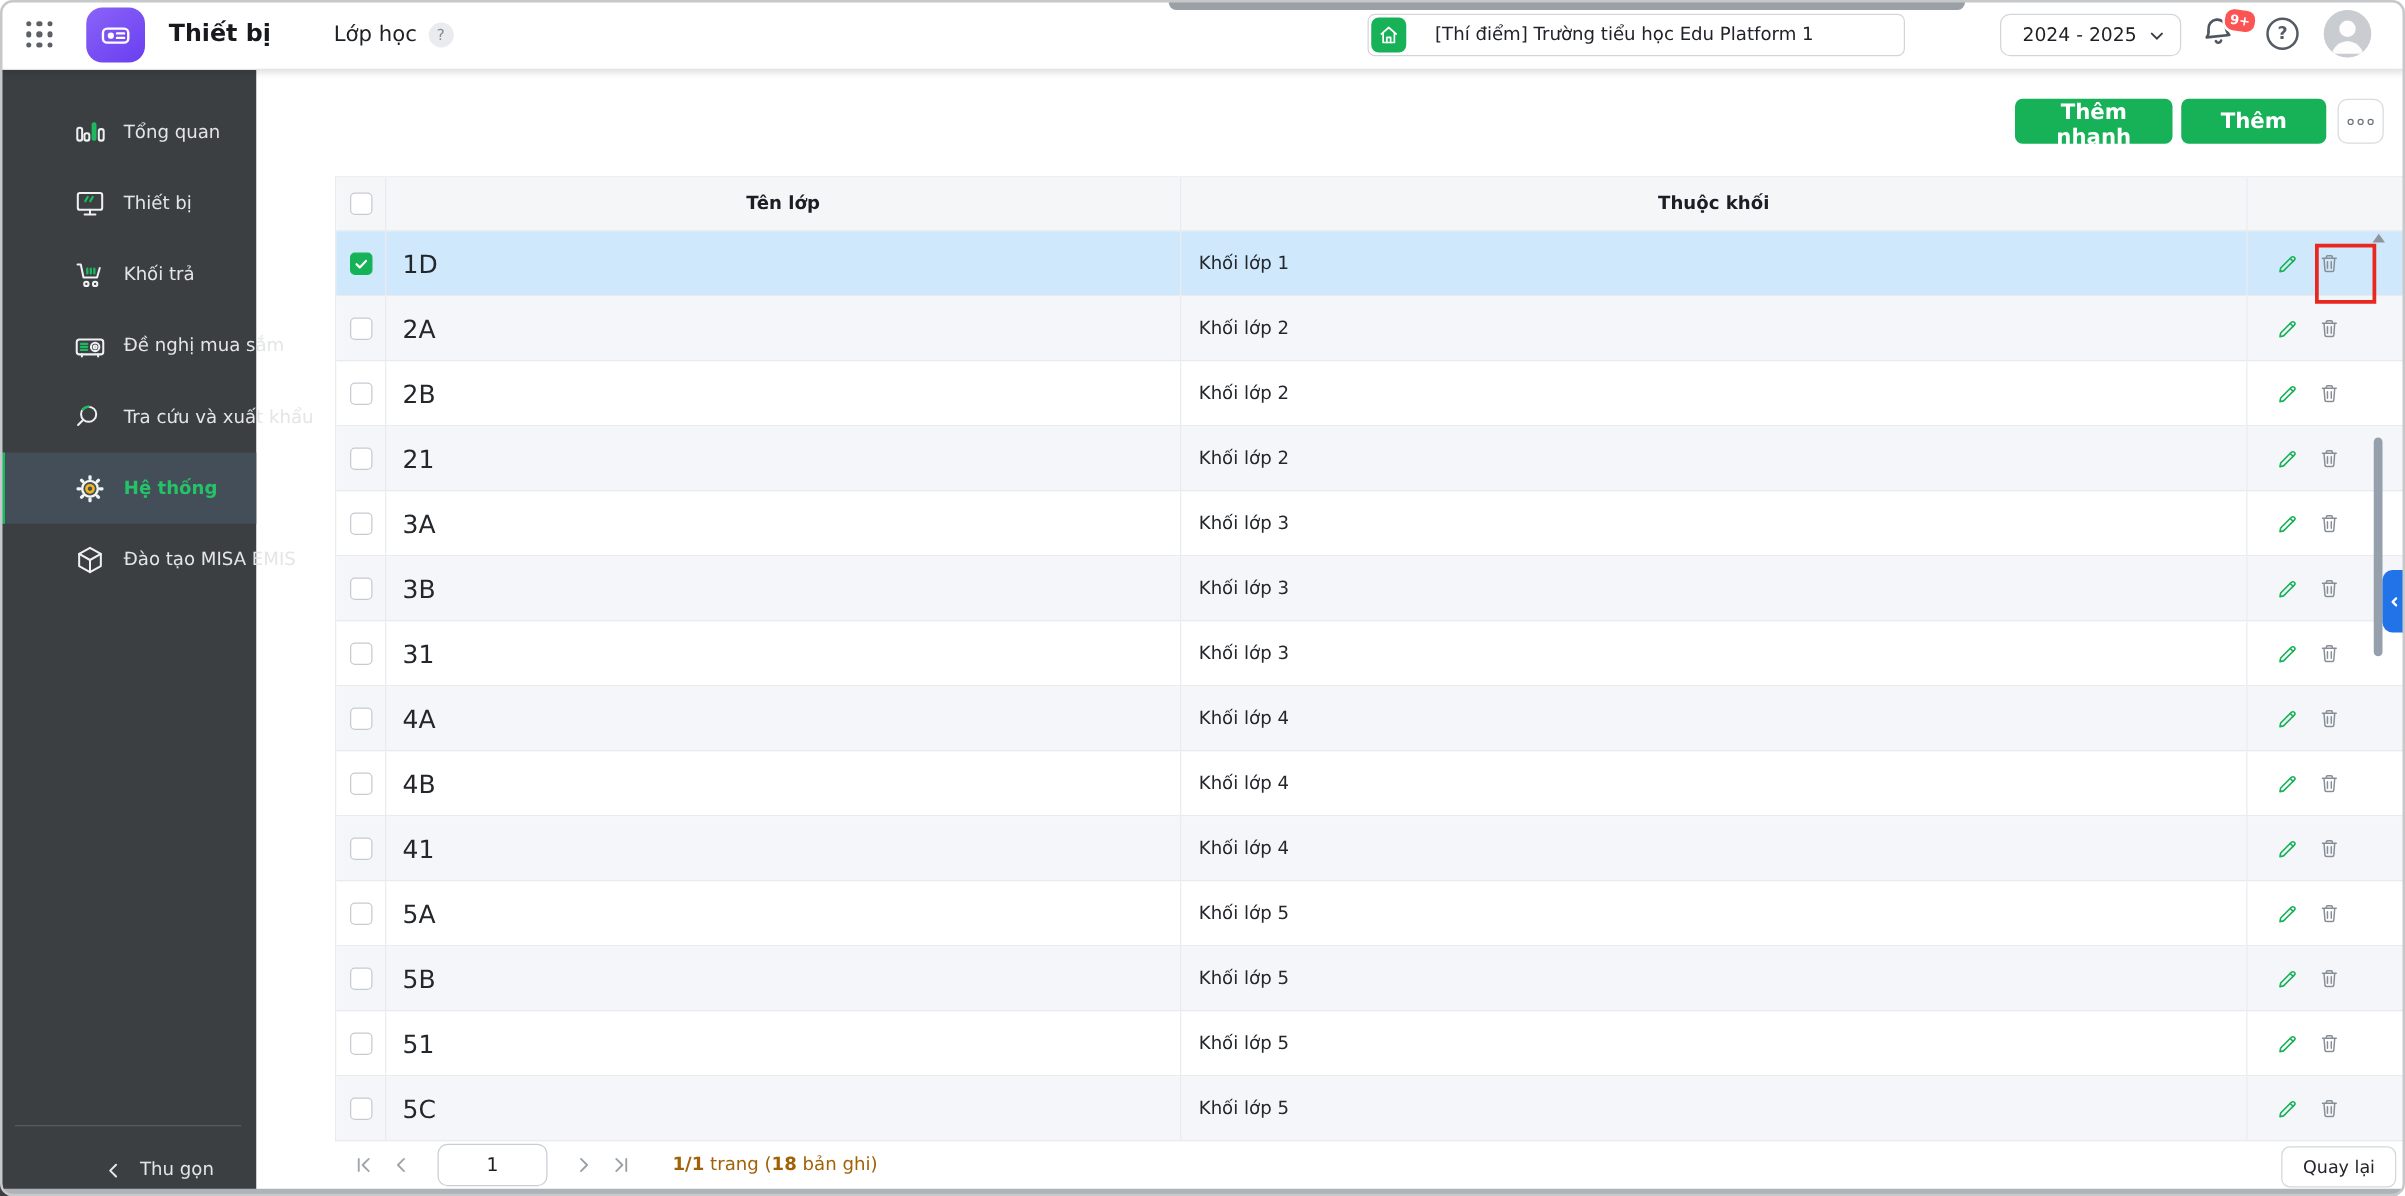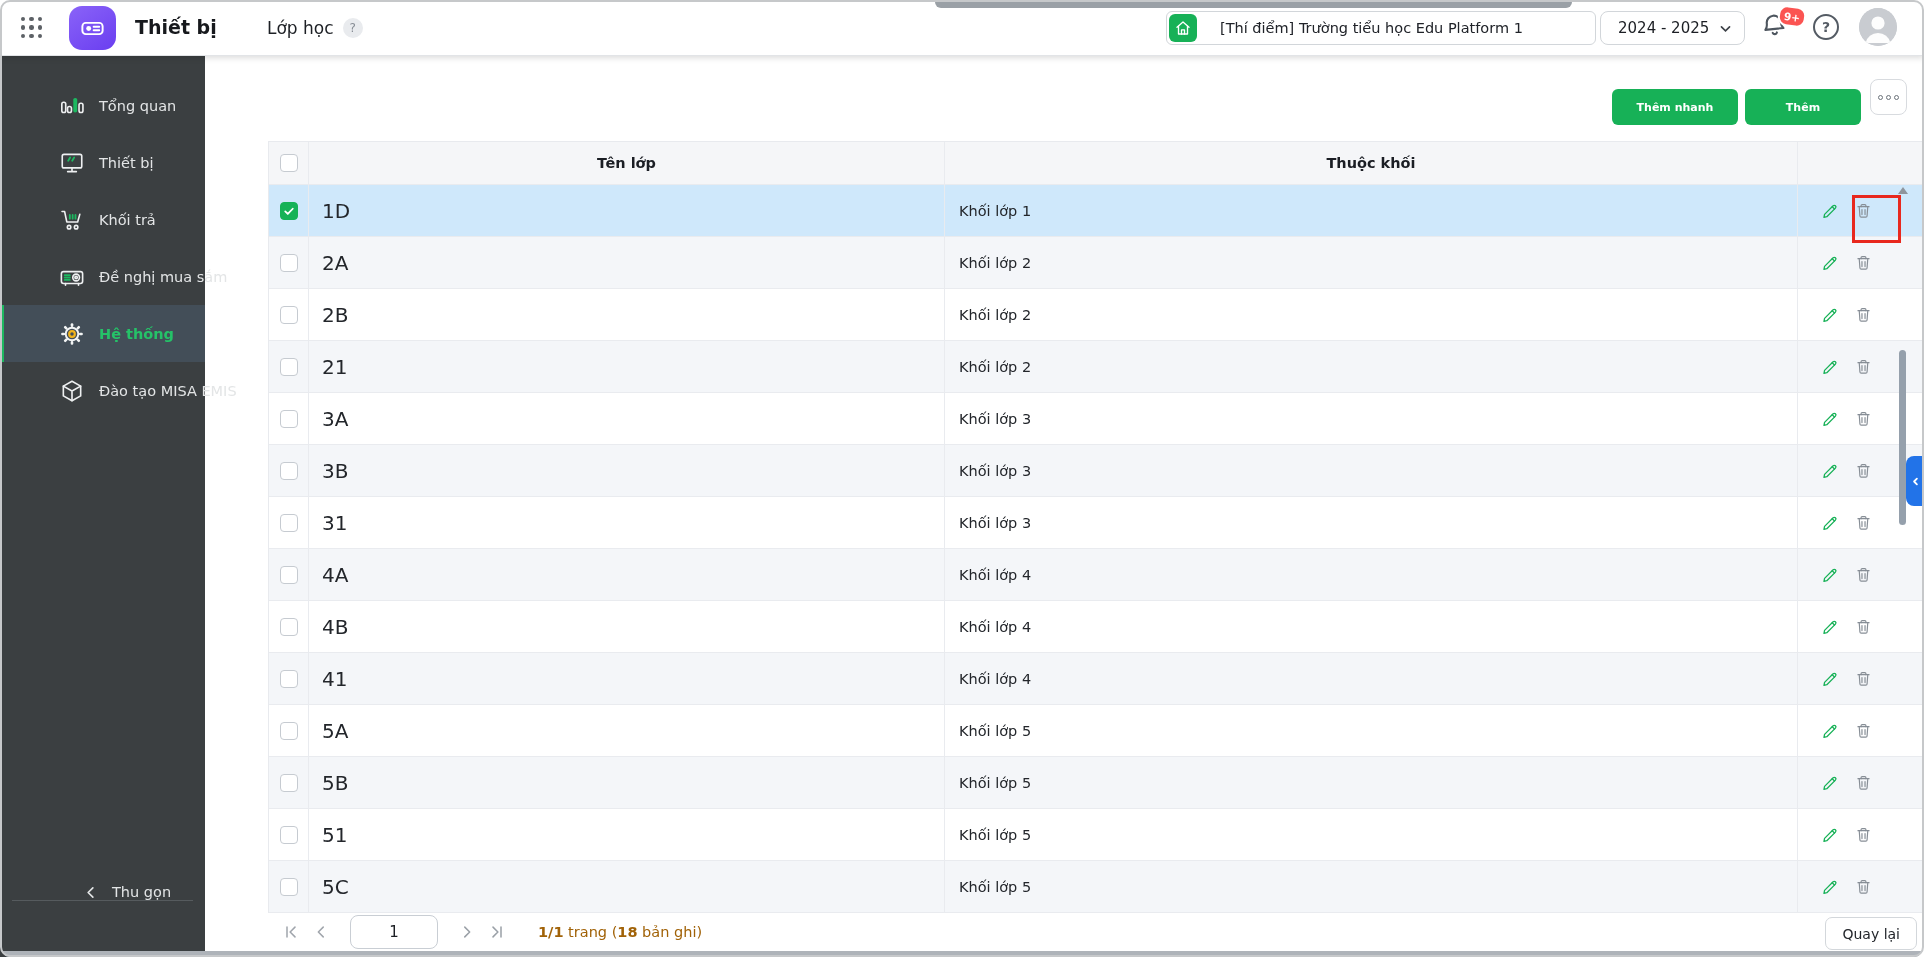"[Thí điểm] Trường tiểu học" .school-select { left: 1166px -> 1094px }
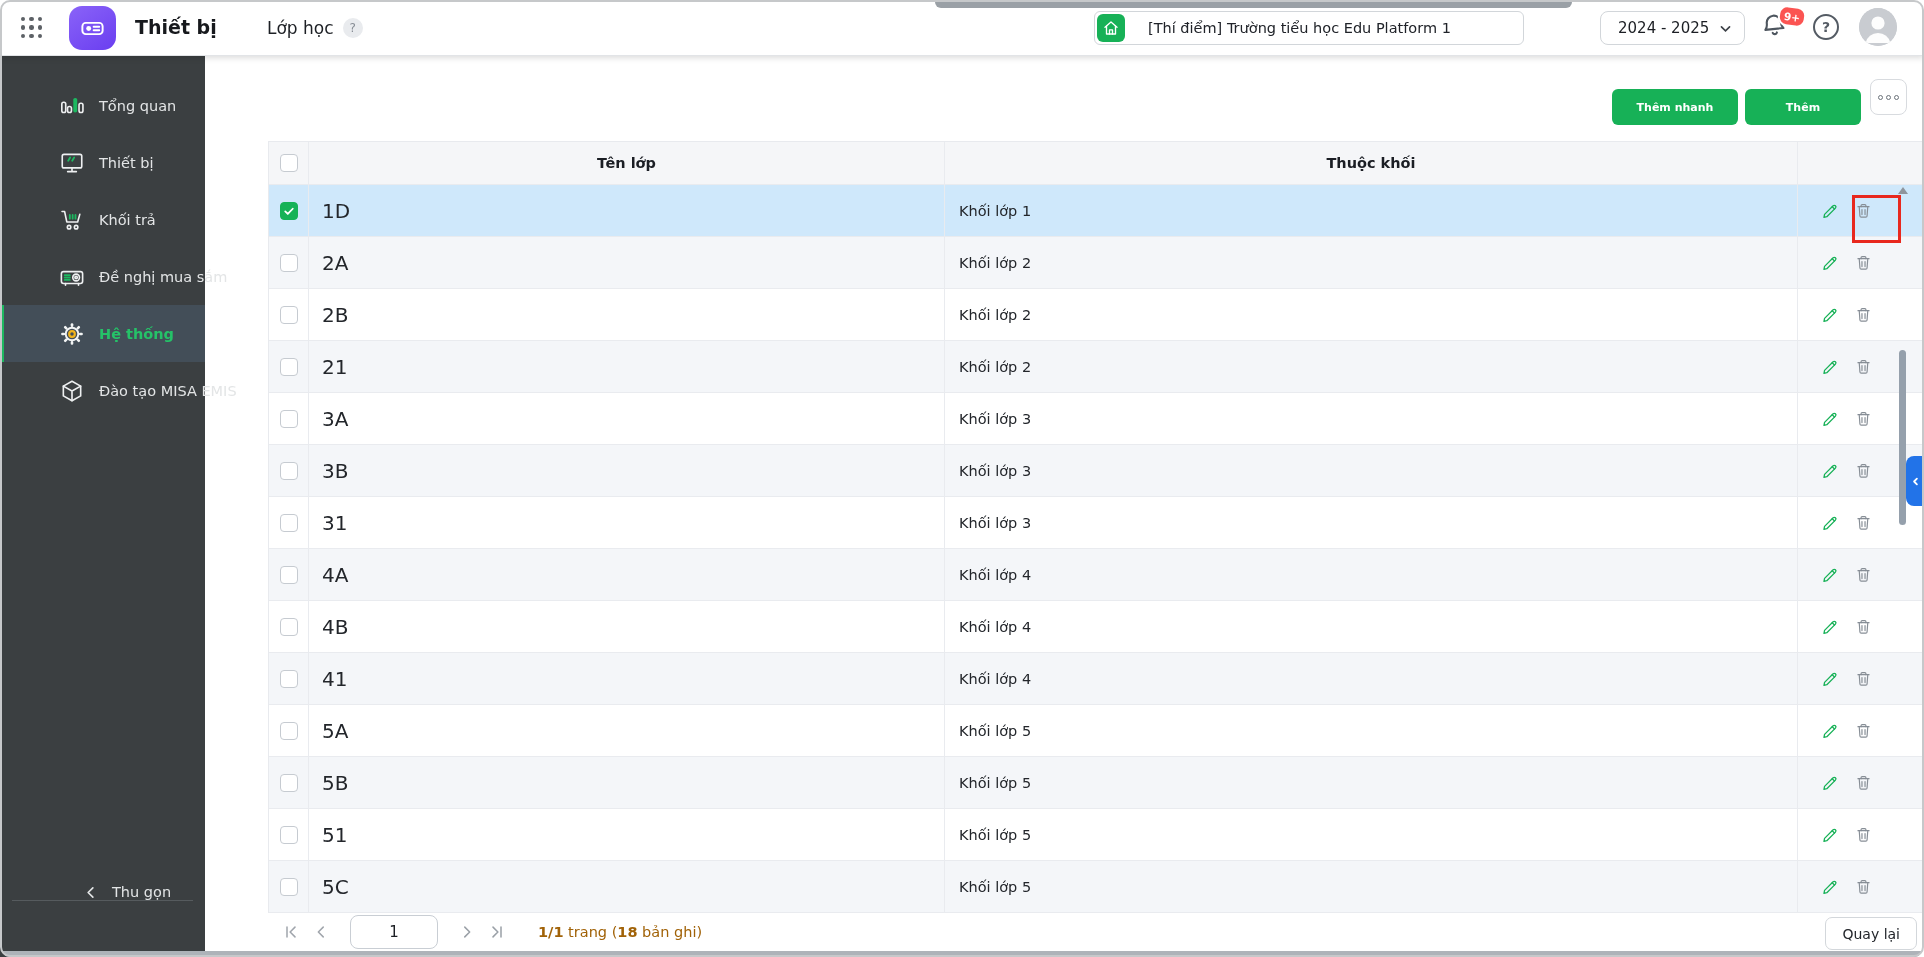"Thêm nhanh" .btn-green { font-size: 11px -> 17px; top: 89px -> 79px }
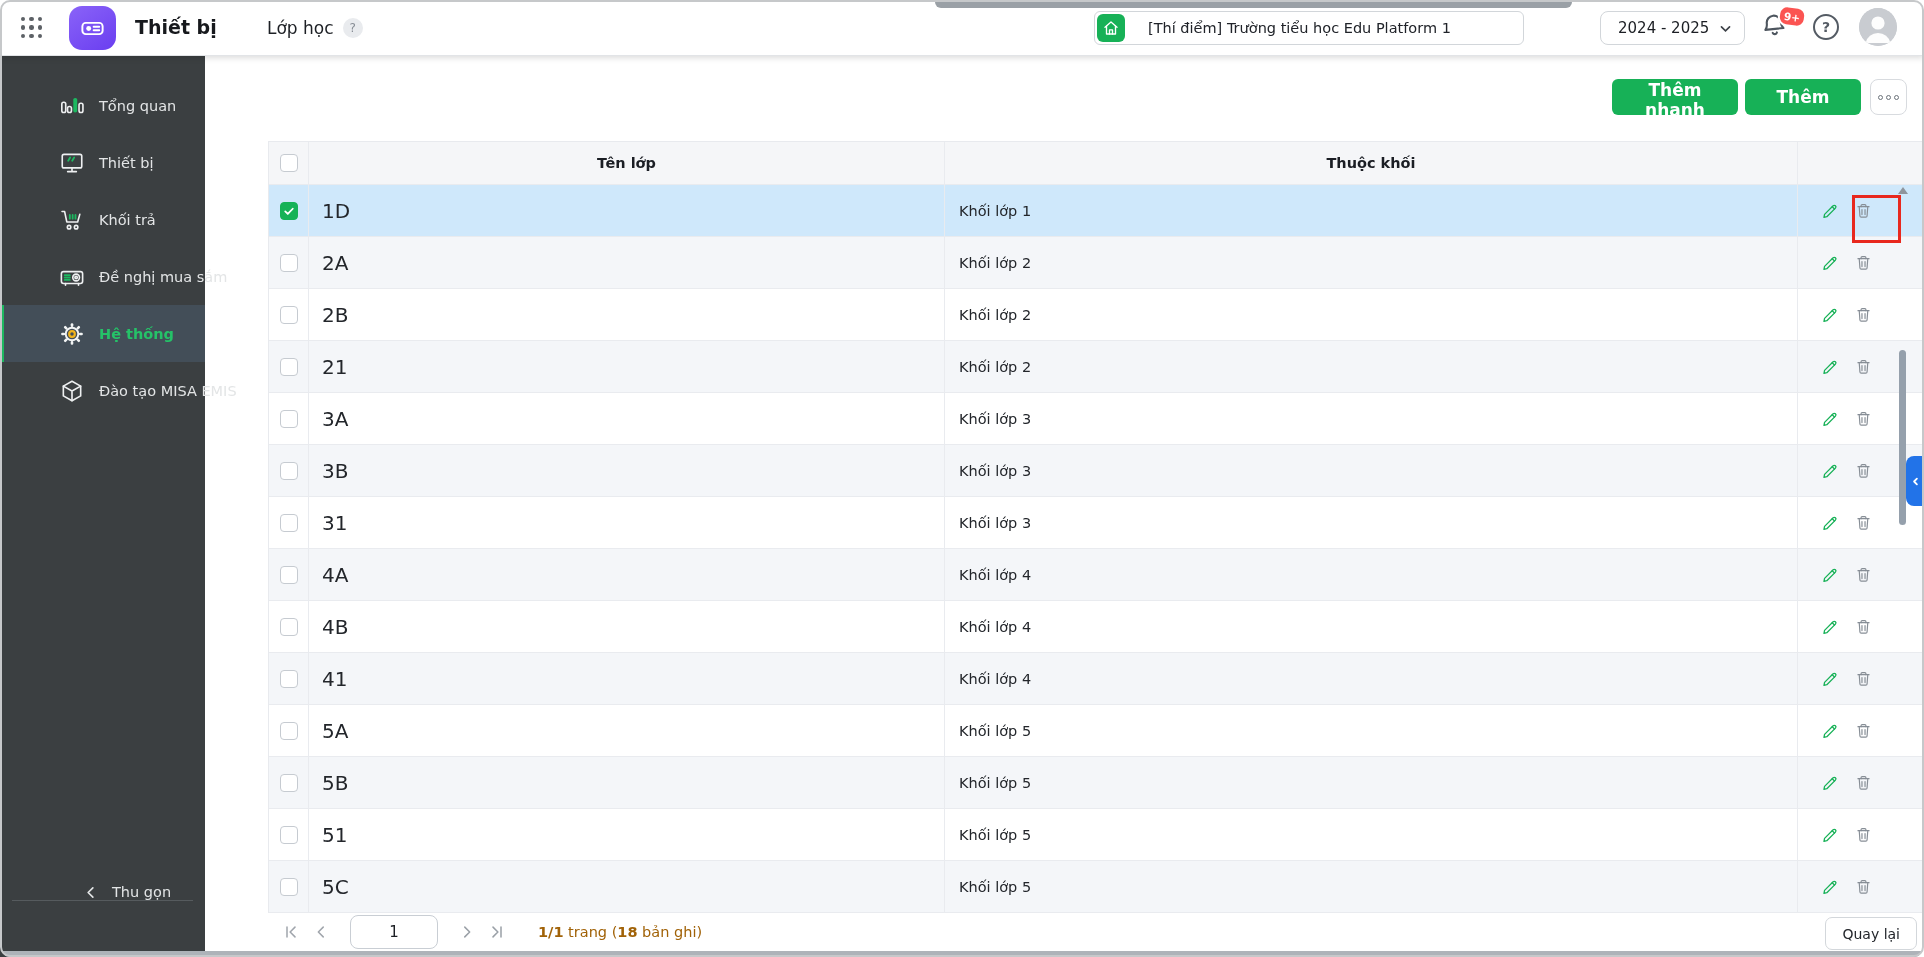"Tra cứu và xuất khẩu" div.side-item { html: none -> <div> <span> <svg> <circle></circle> <path></path> <path></path> </svg> </span> <span>Tra cứu và xuất khẩu</span> </div> }
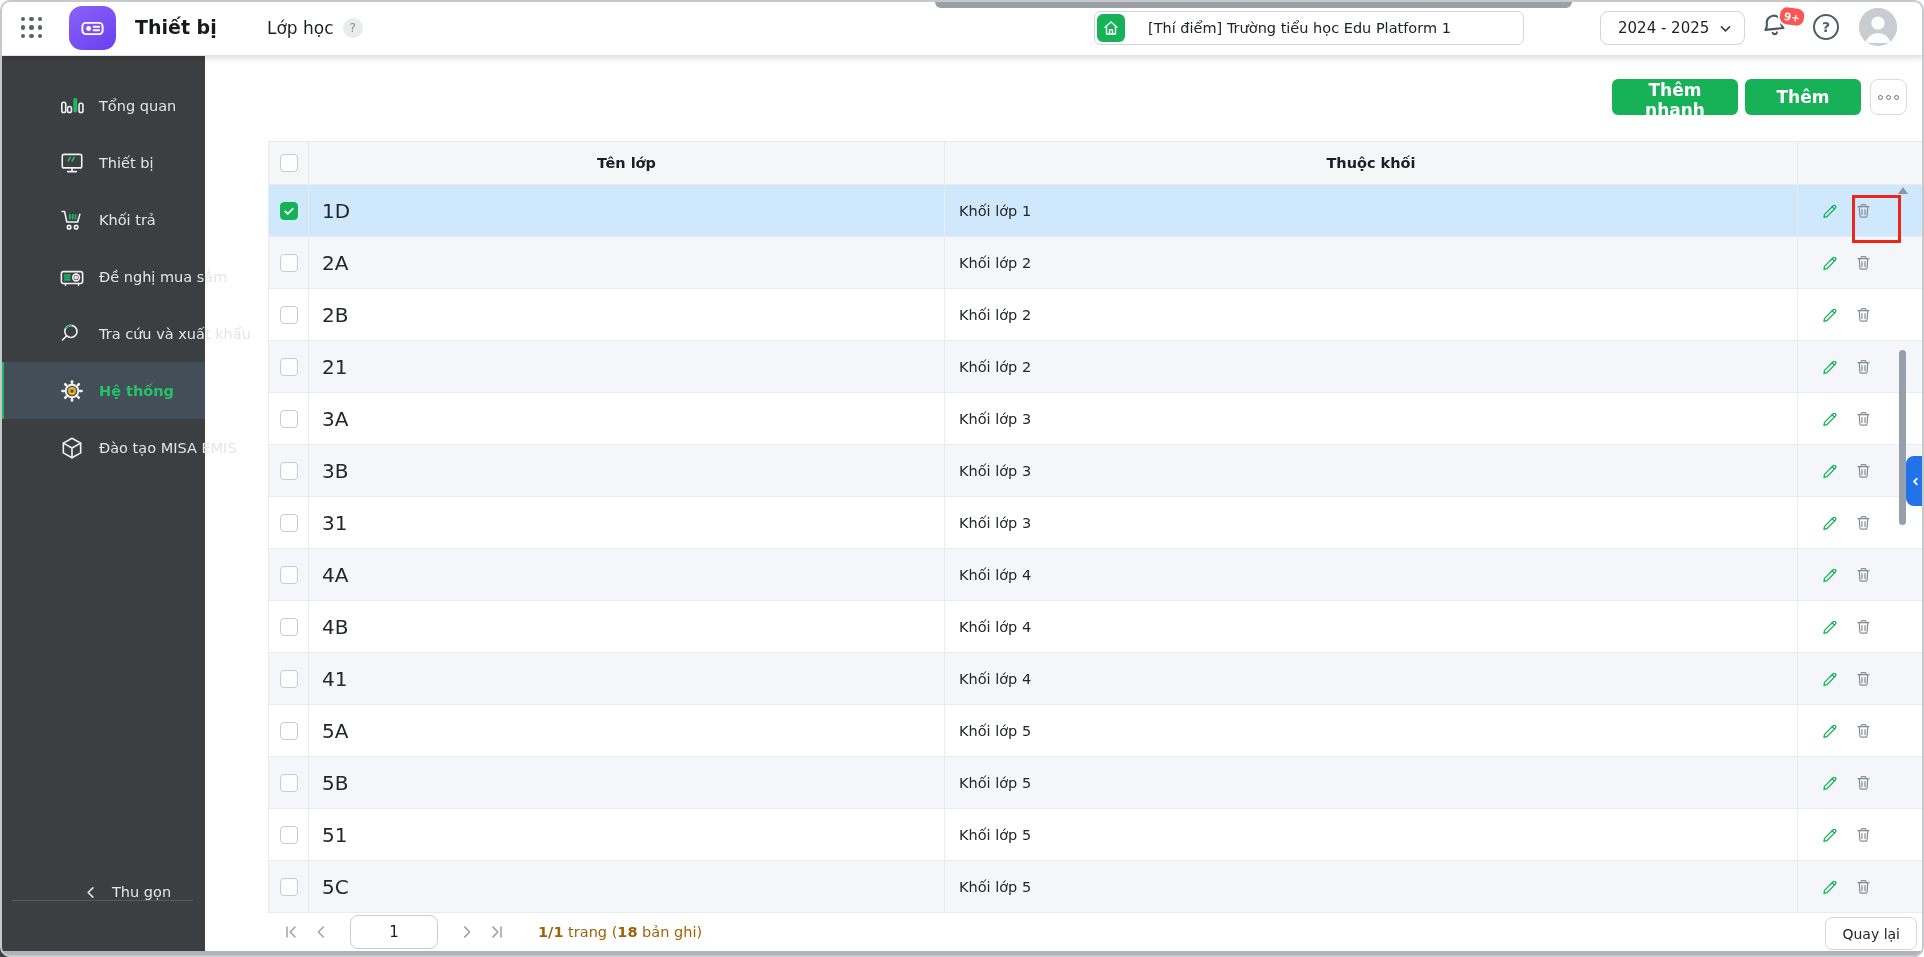"Thu gọn" .side-collapse { top: 817px -> 861px }
